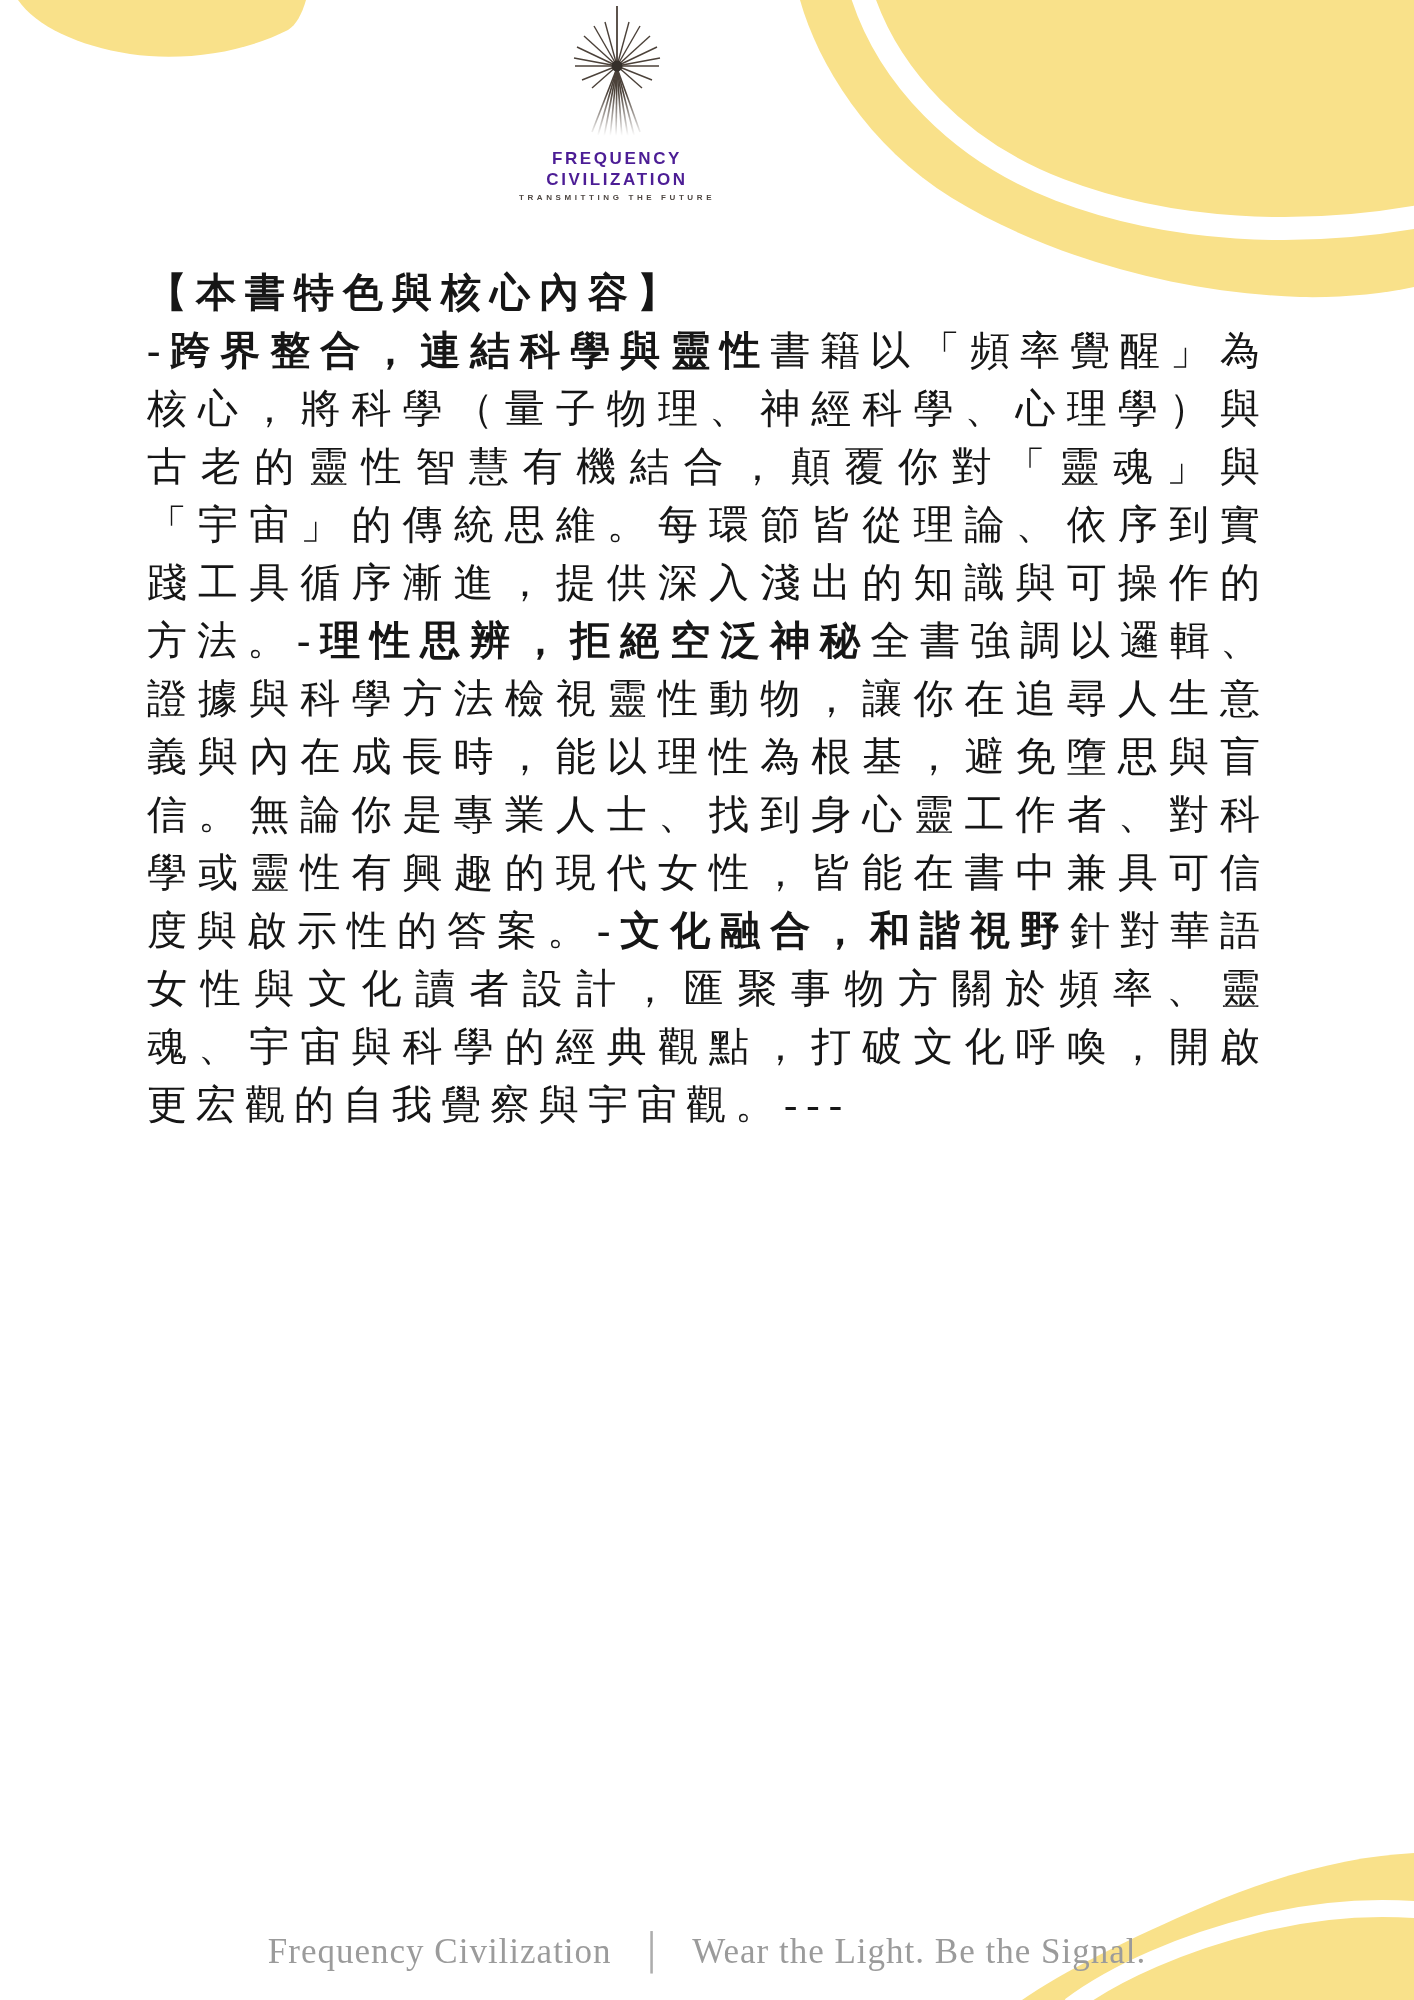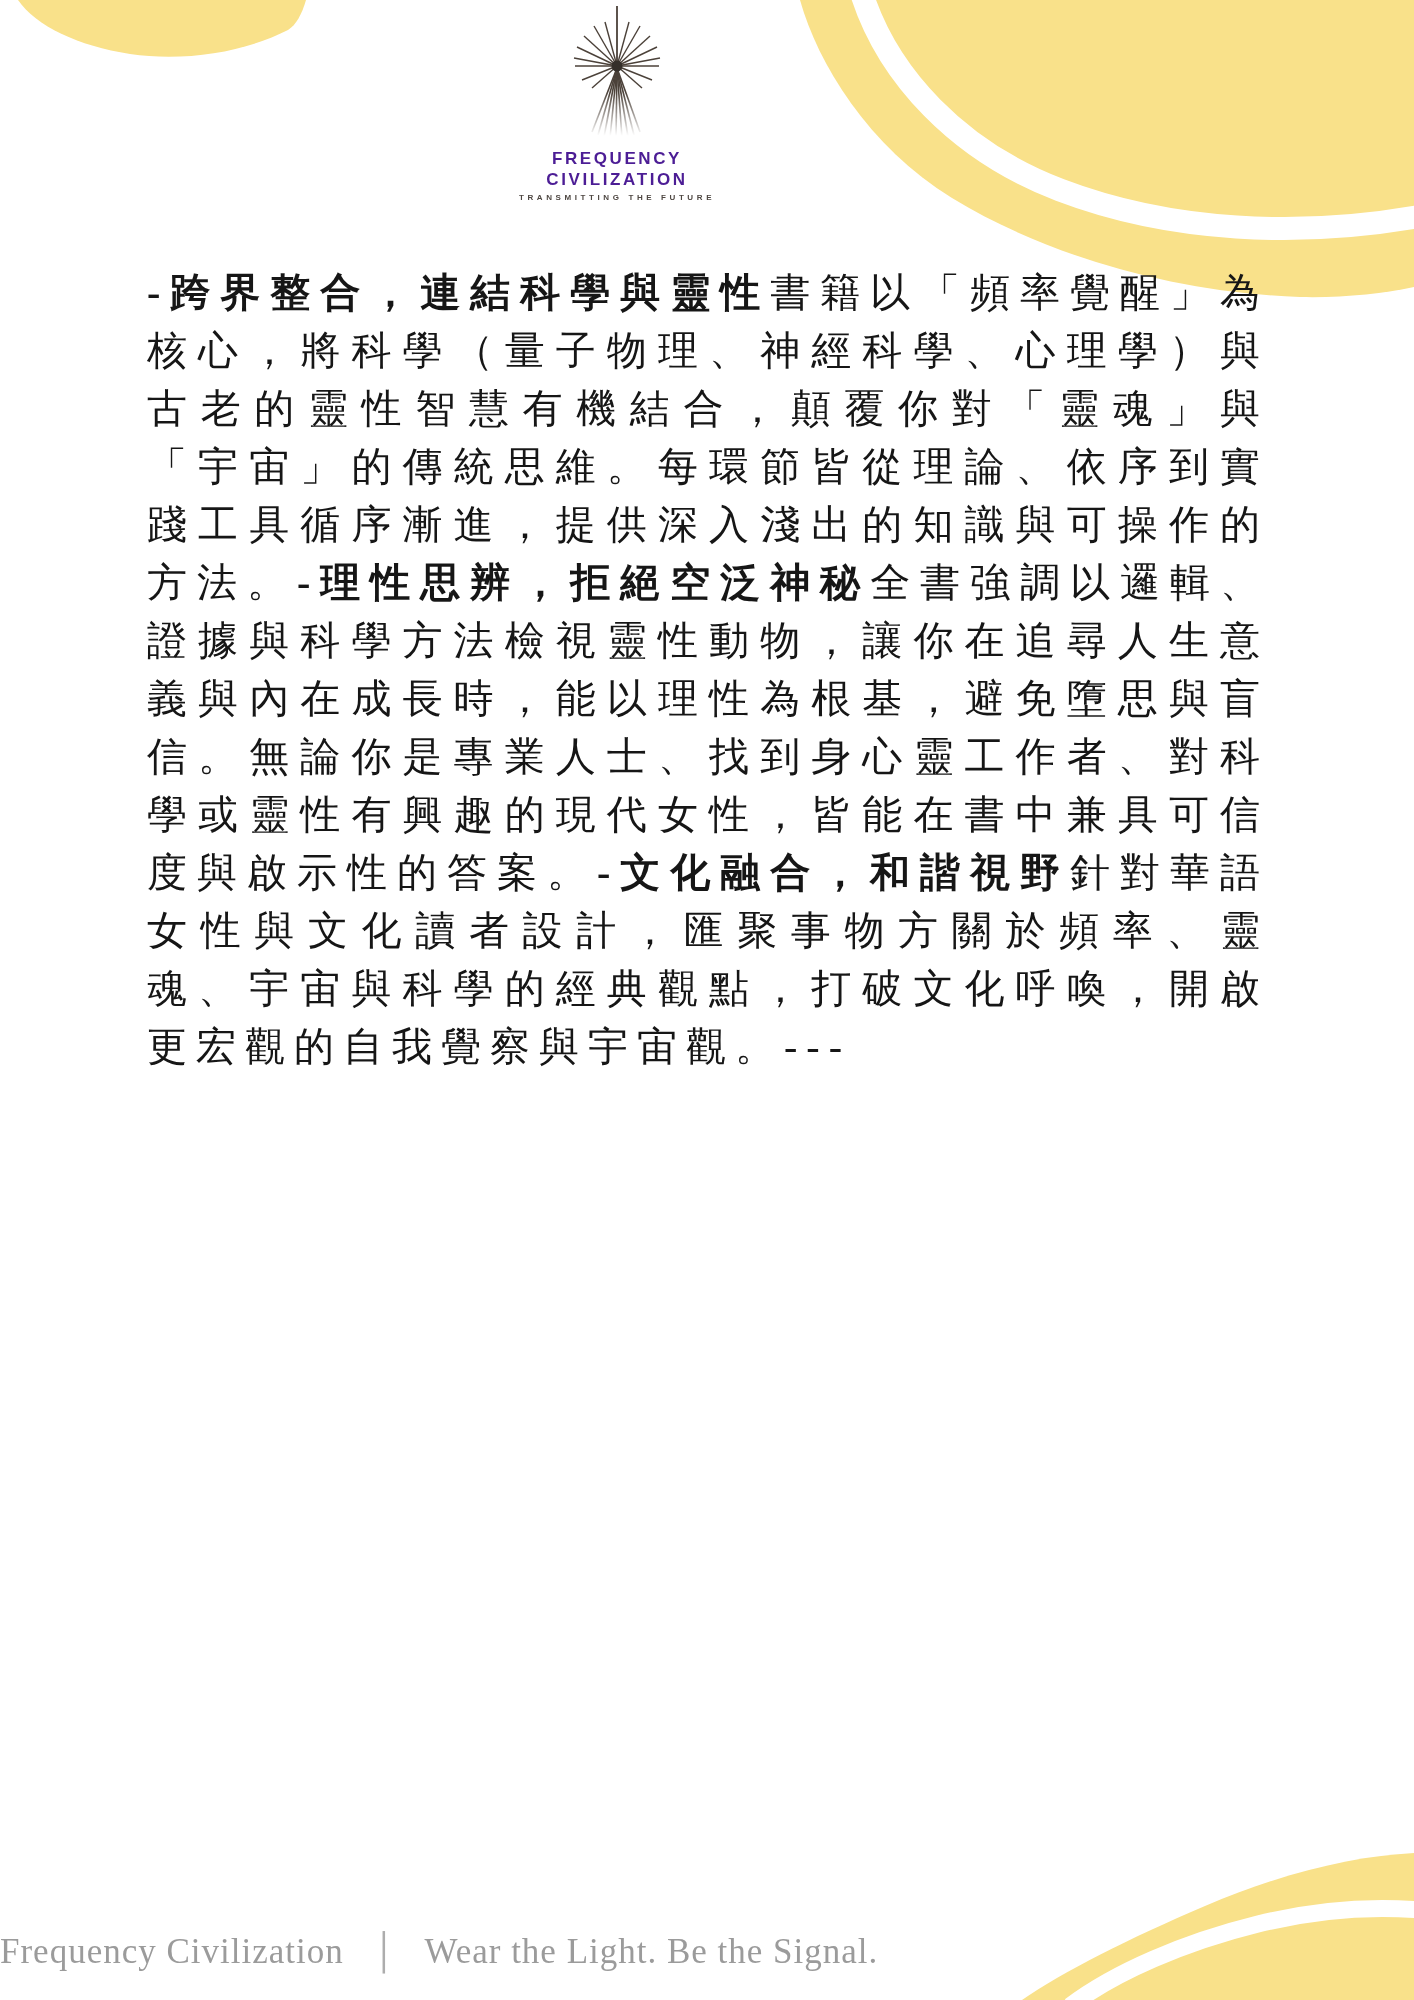"【本書特色與核心內容】" h2.heading { html: none -> <h2>【本書特色與核心內容】</h2> }
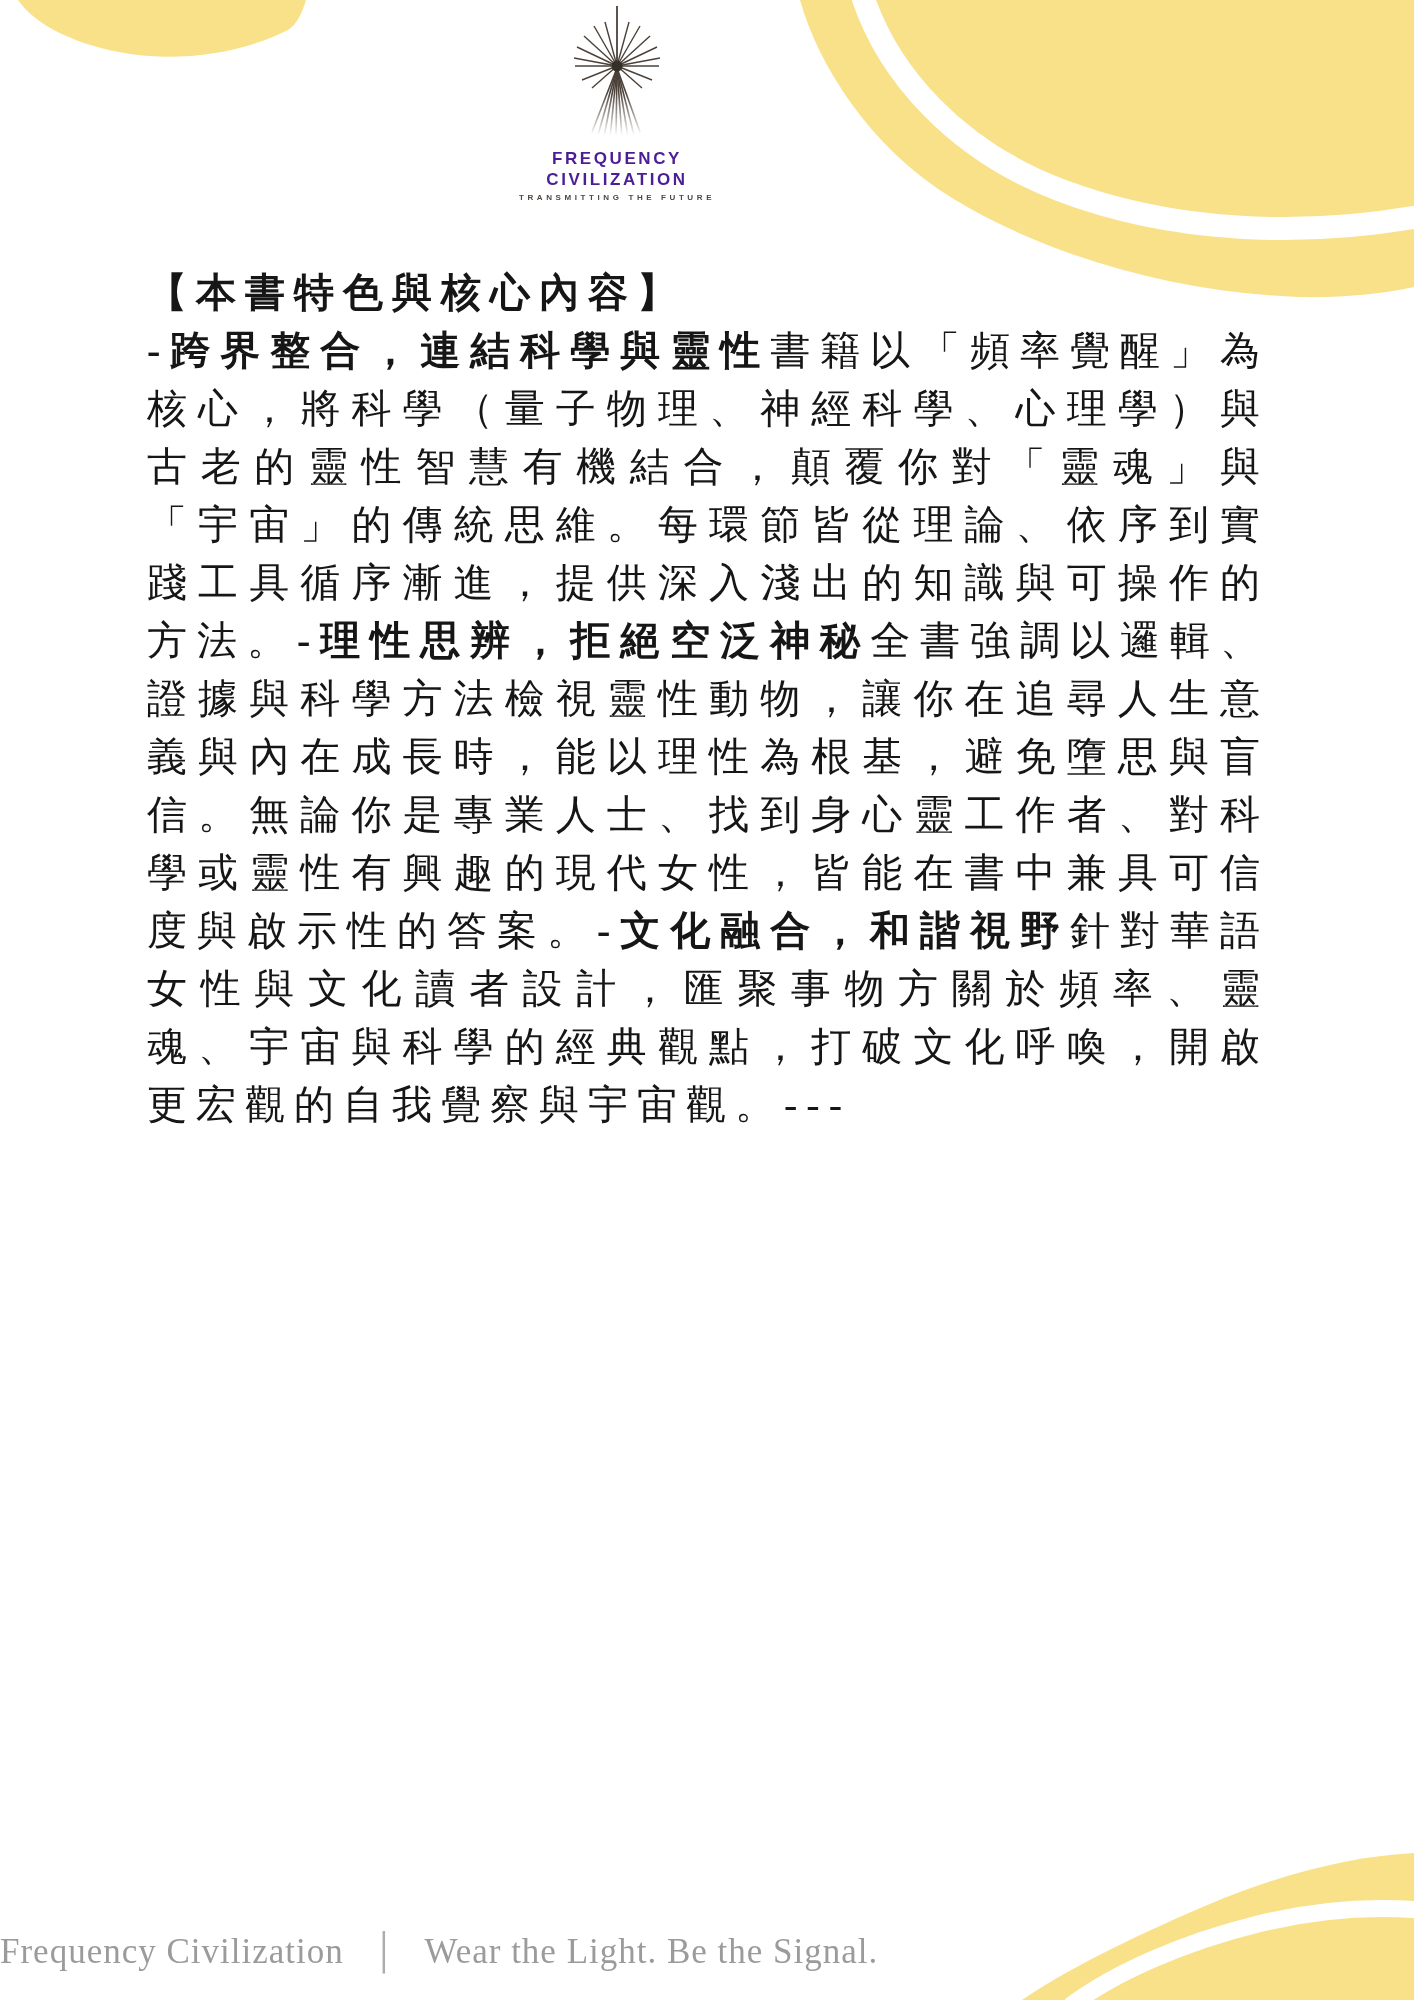"Frequency Civilization │ Wear the" .footer { text-align: none -> center }
